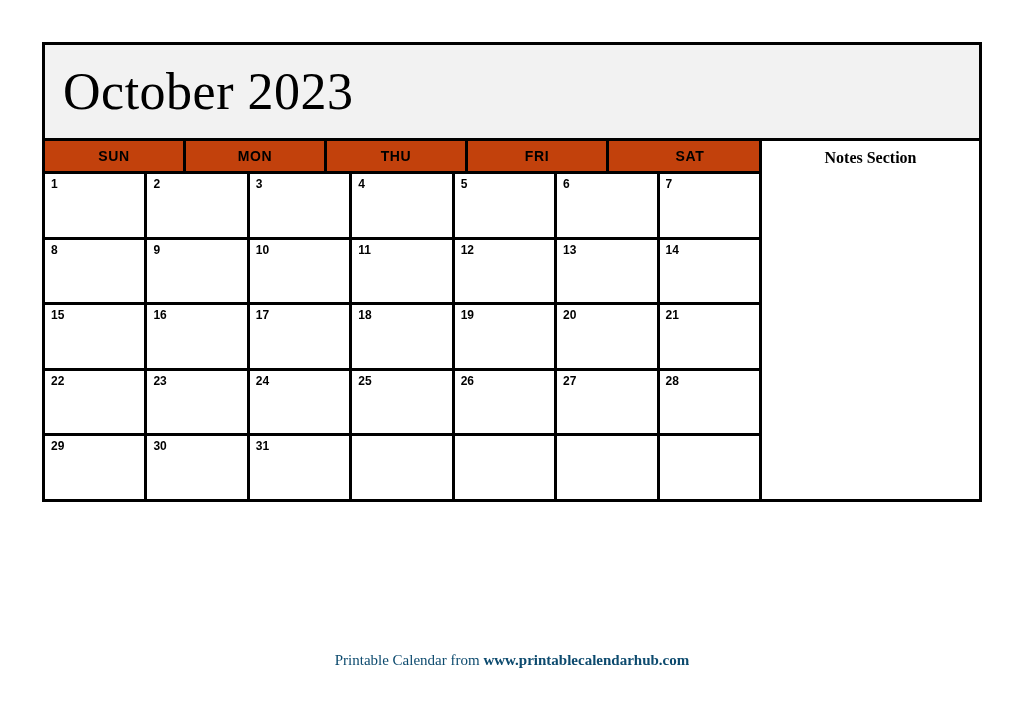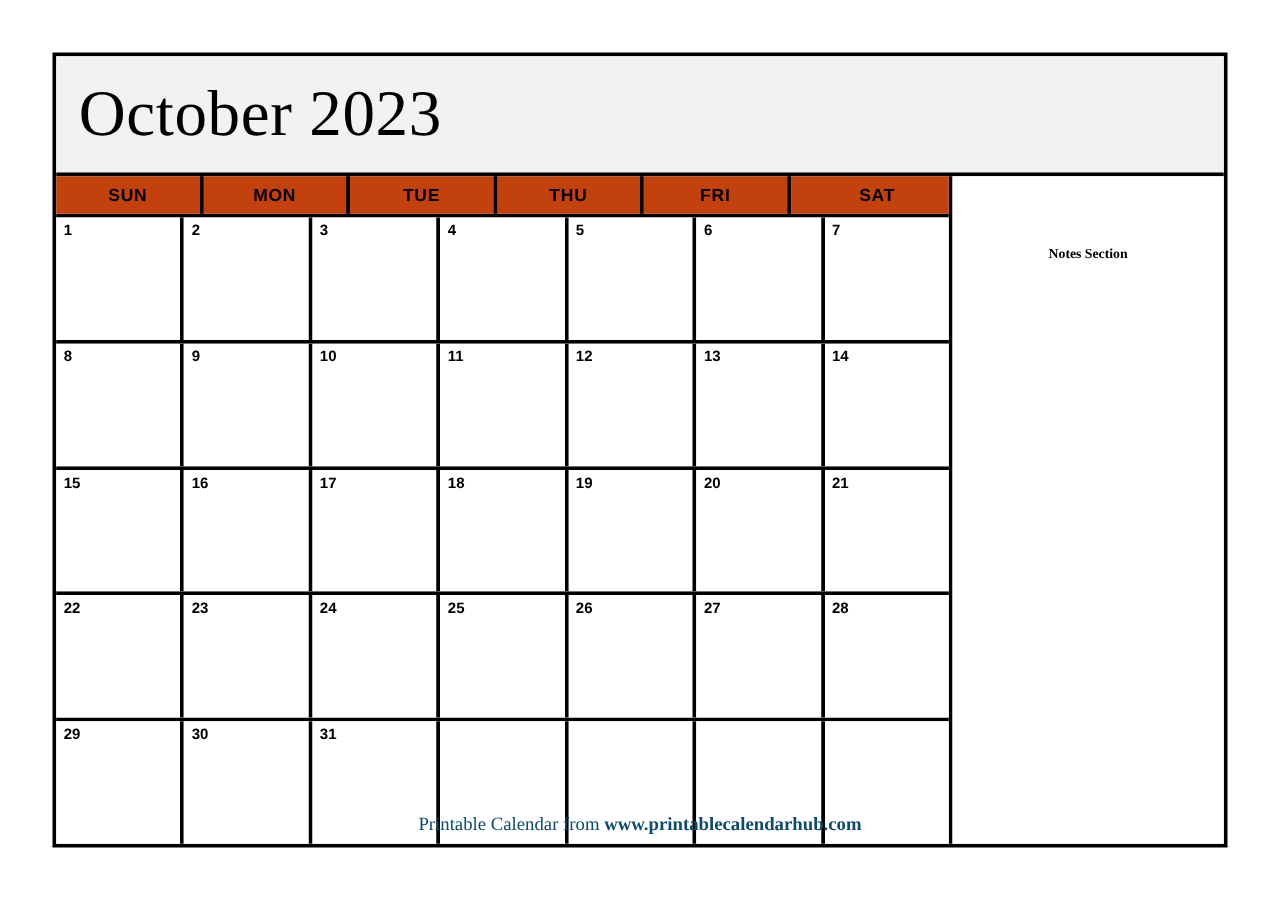"October 2023" .calendar-wrap { height: 636px -> 460px }
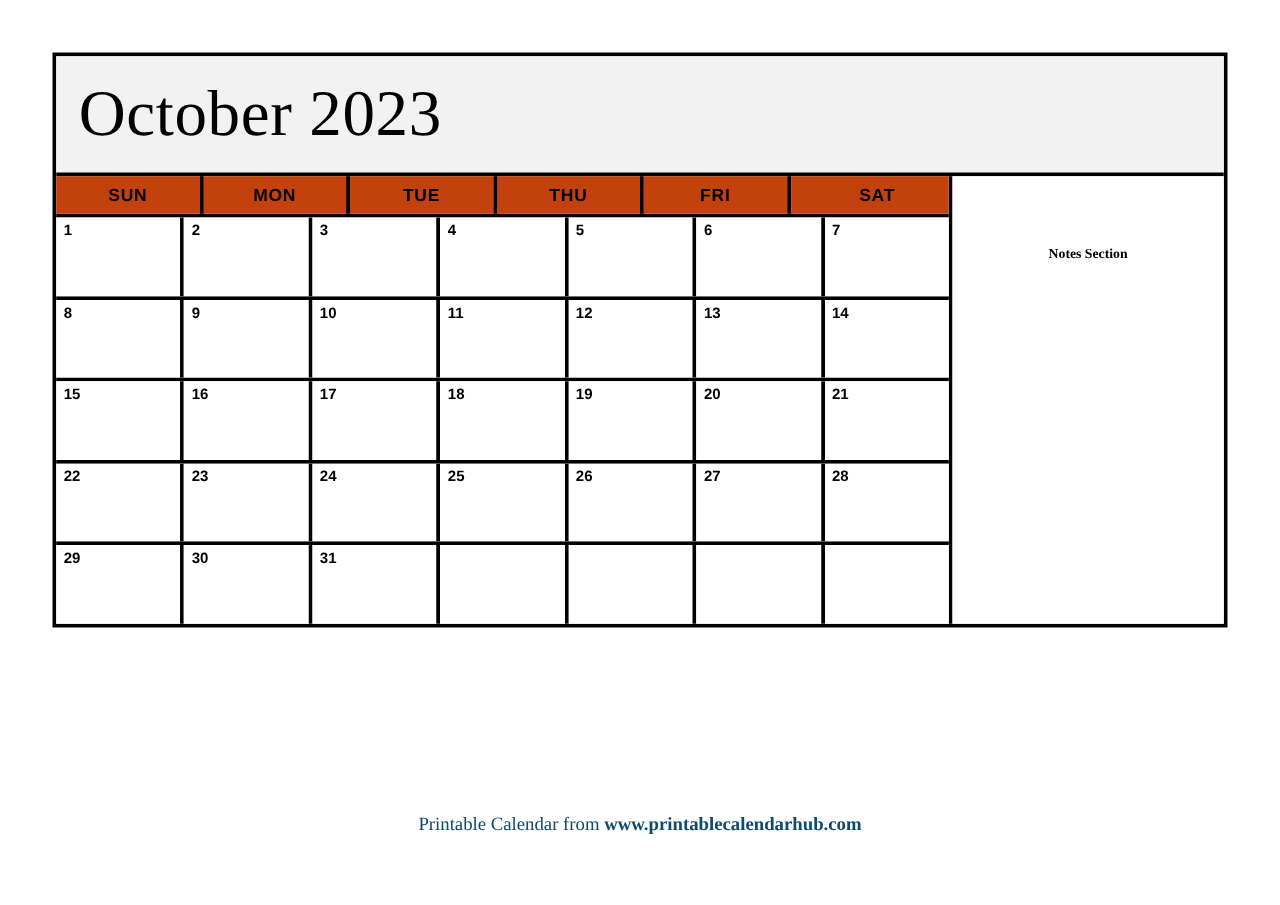"TUE" div.dow-cell { html: <div>TUE</div> -> none }
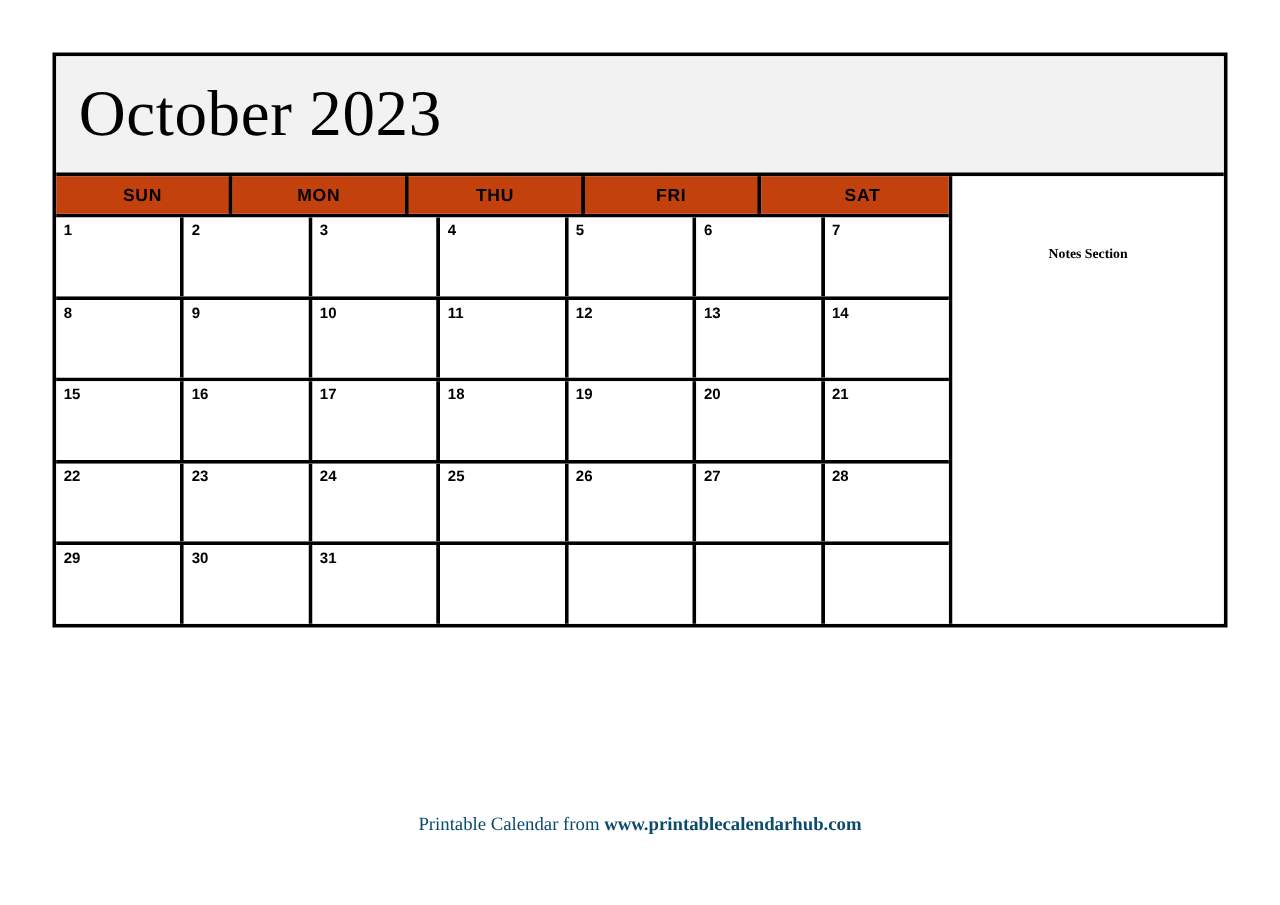"Notes Section" .notes-title { font-size: 11px -> 16px; margin-top: 48px -> none }
